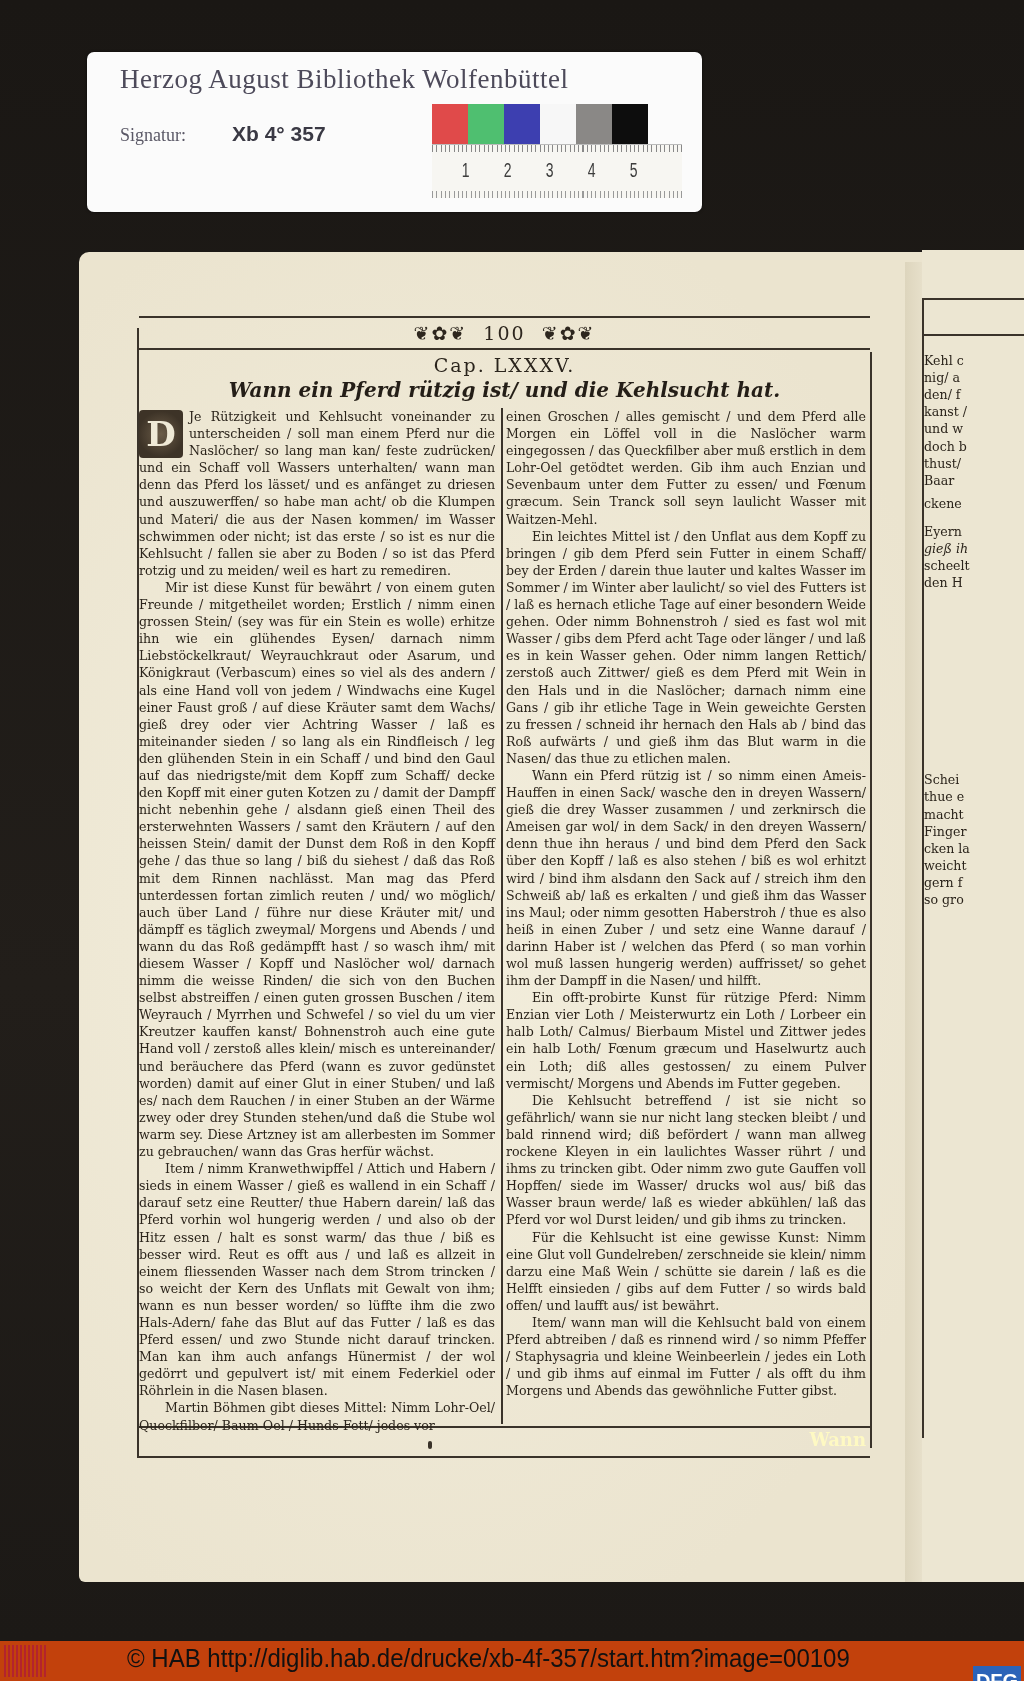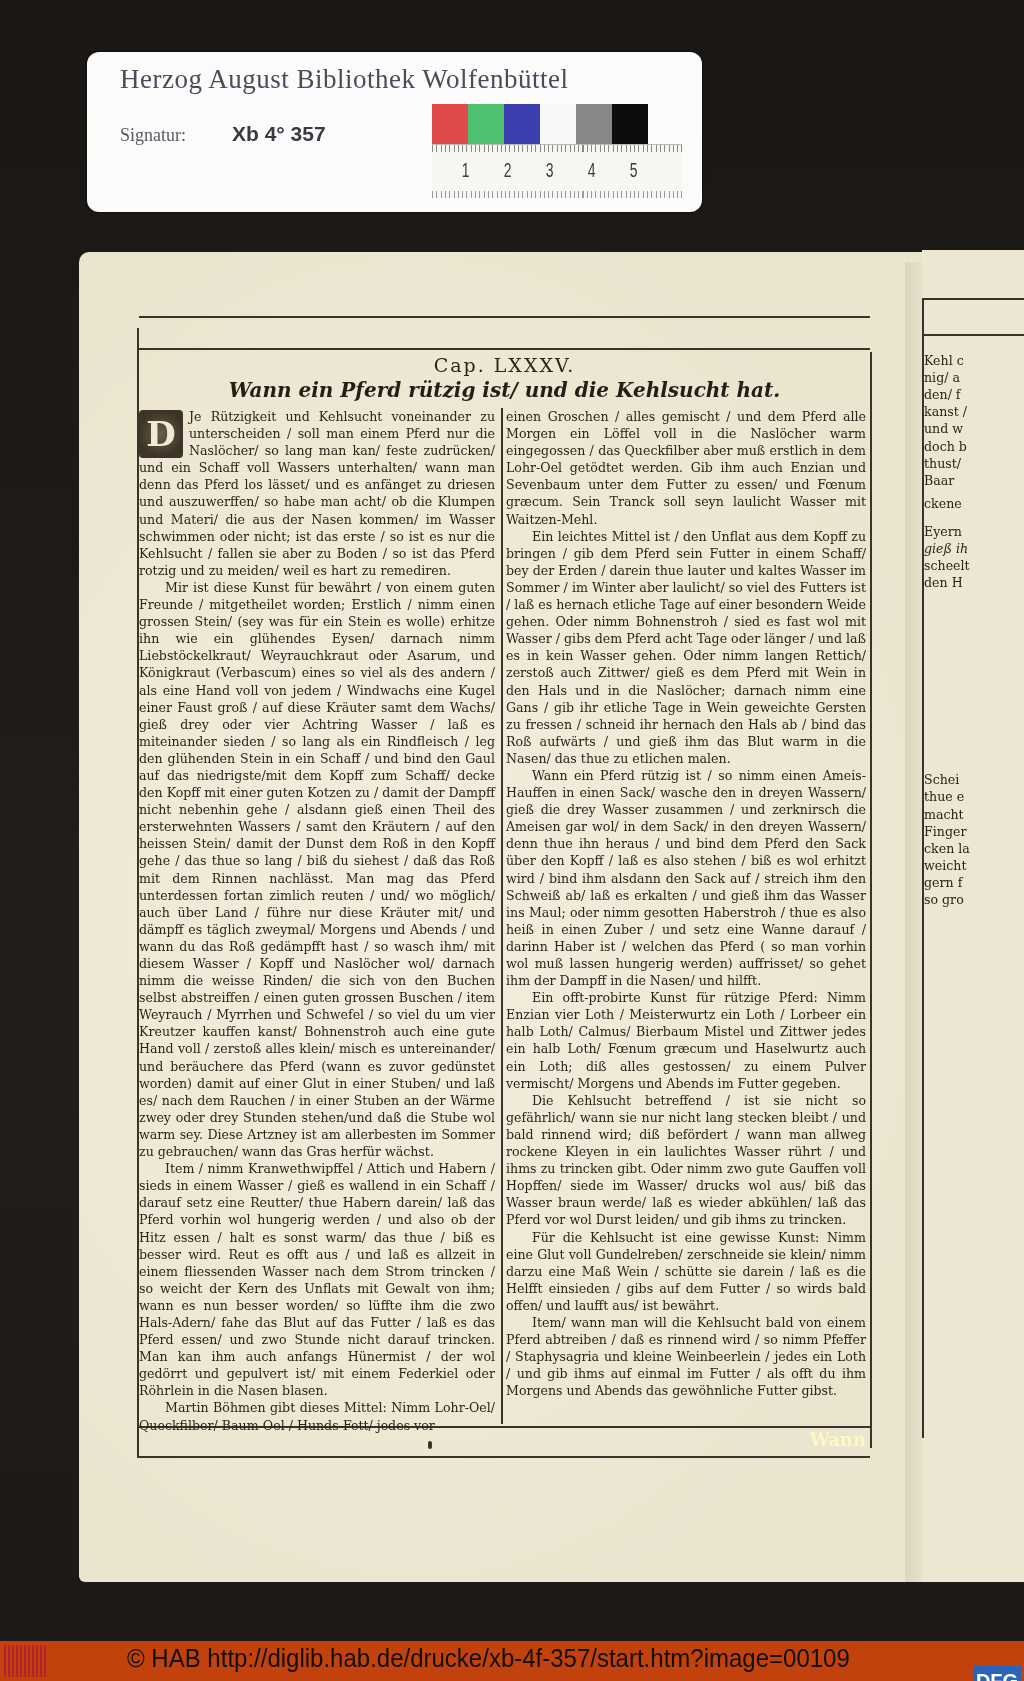"Herzog August Bibliothek Wolfenbüttel" .label-card { border-radius: 12px -> 7px }
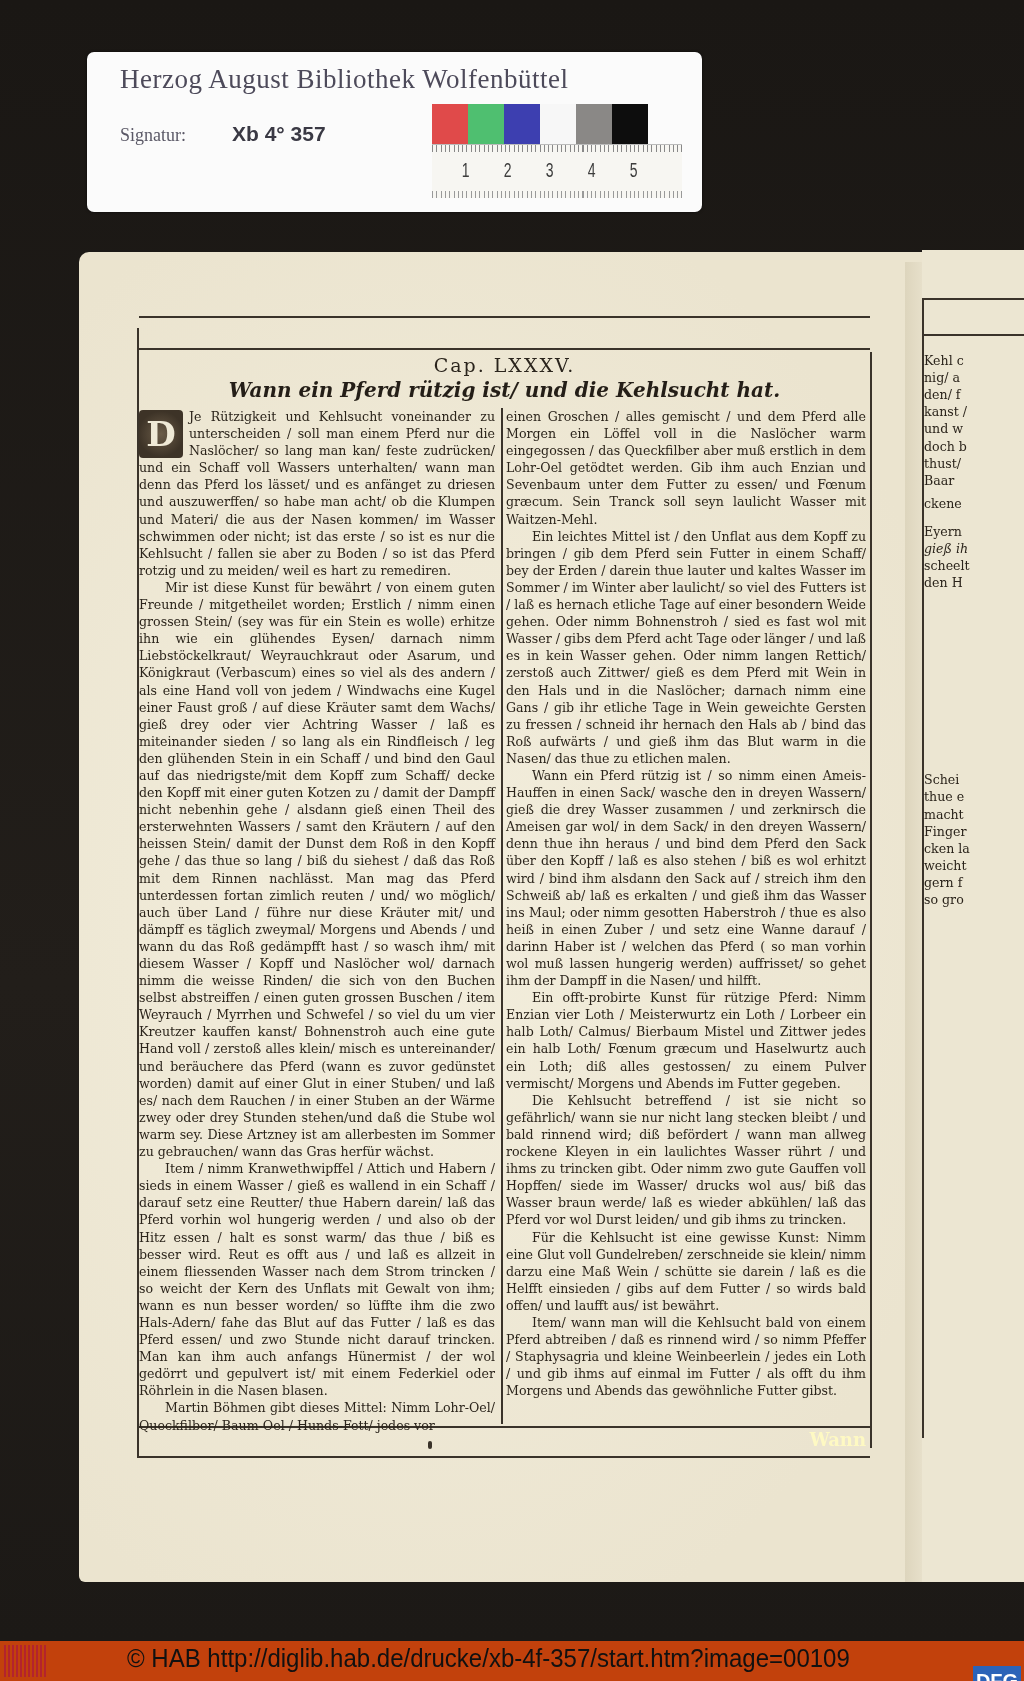"❦✿❦ 100 ❦✿❦" div.running-head { html: none -> <div> <span>❦✿❦</span> &nbsp;<span>100</span>&nbsp; <span>❦✿❦</span> </div> }
